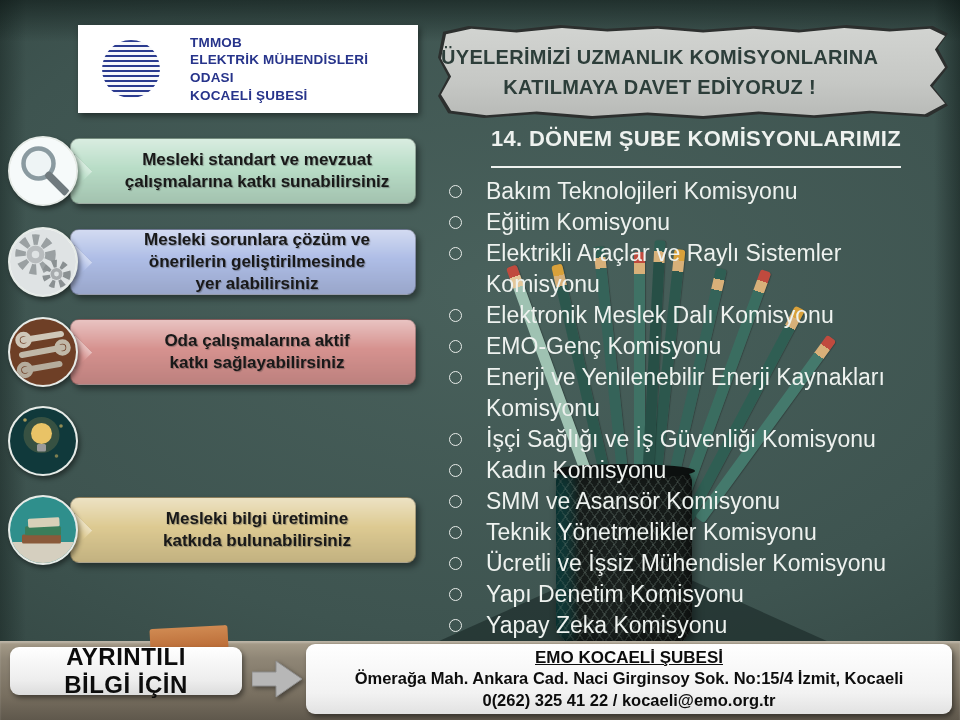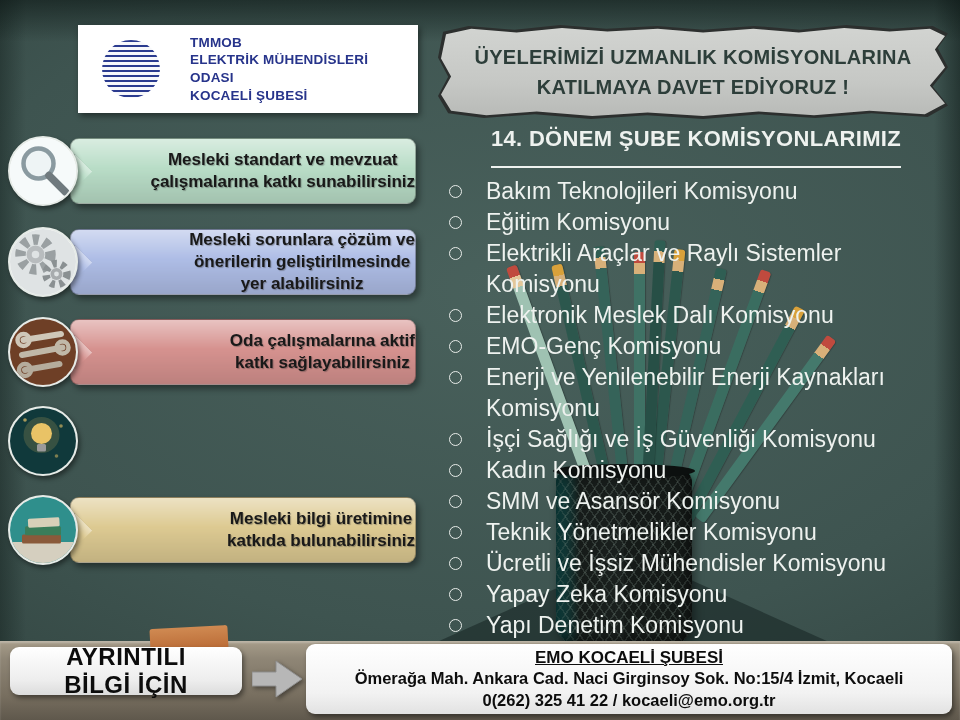"ÜYELERİMİZİ UZMANLIK KOMİSYONLARINA" .invite-inner { justify-content: center -> flex-start }
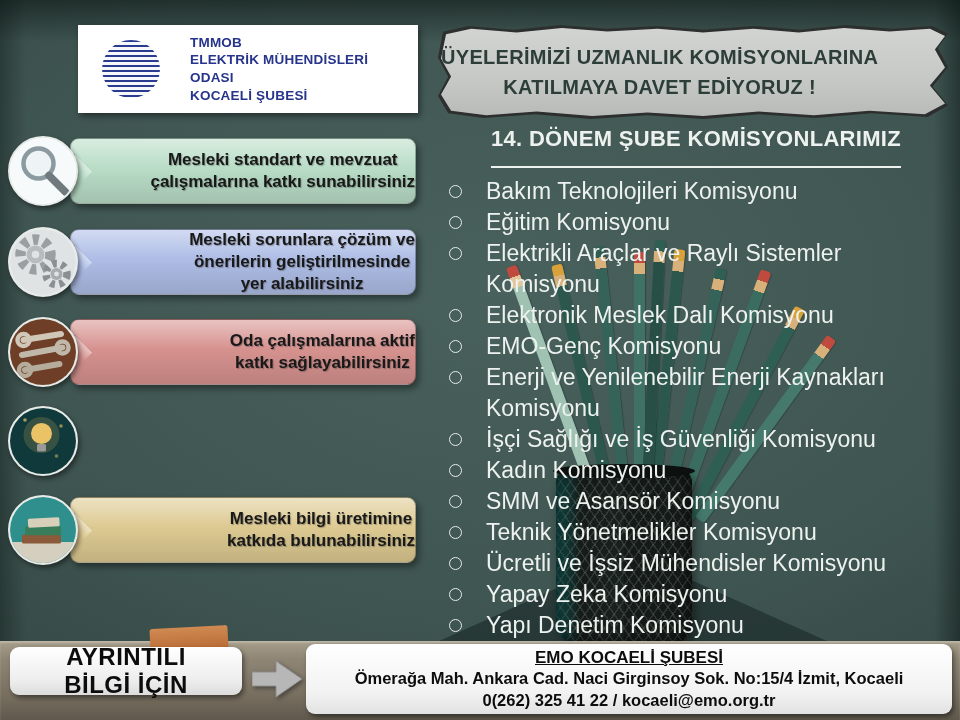"Mesleki standart ve mevzuat" .benefit-banner { justify-content: flex-end -> center }
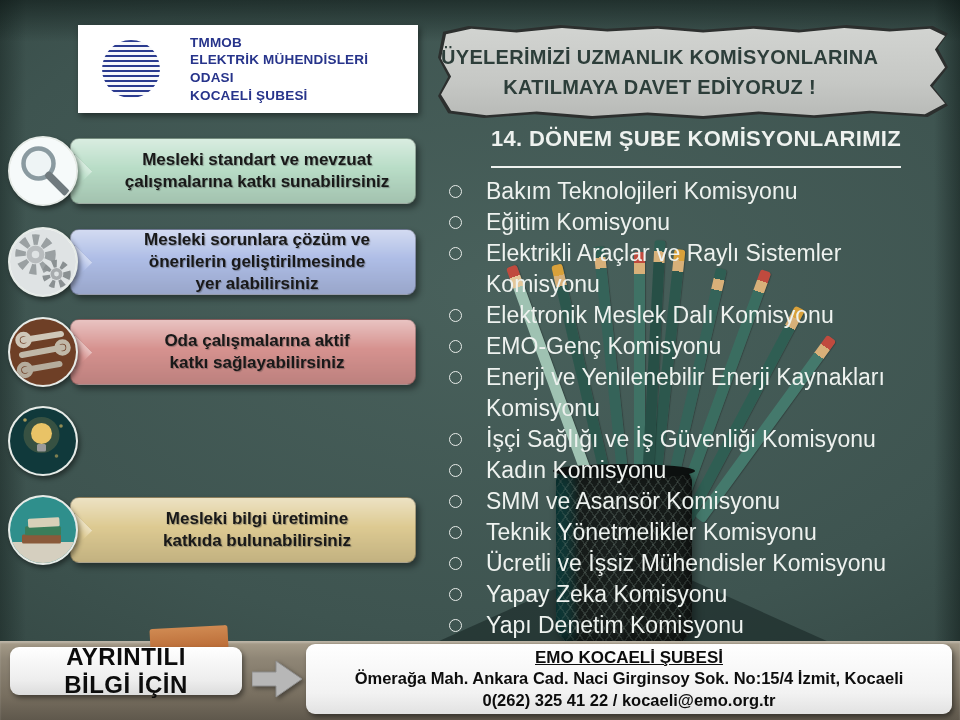"Yapay Zeka Komisyonu" li { order: before "Yapı Denetim Komisyonu" -> after "Yapı Denetim Komisyonu" }
